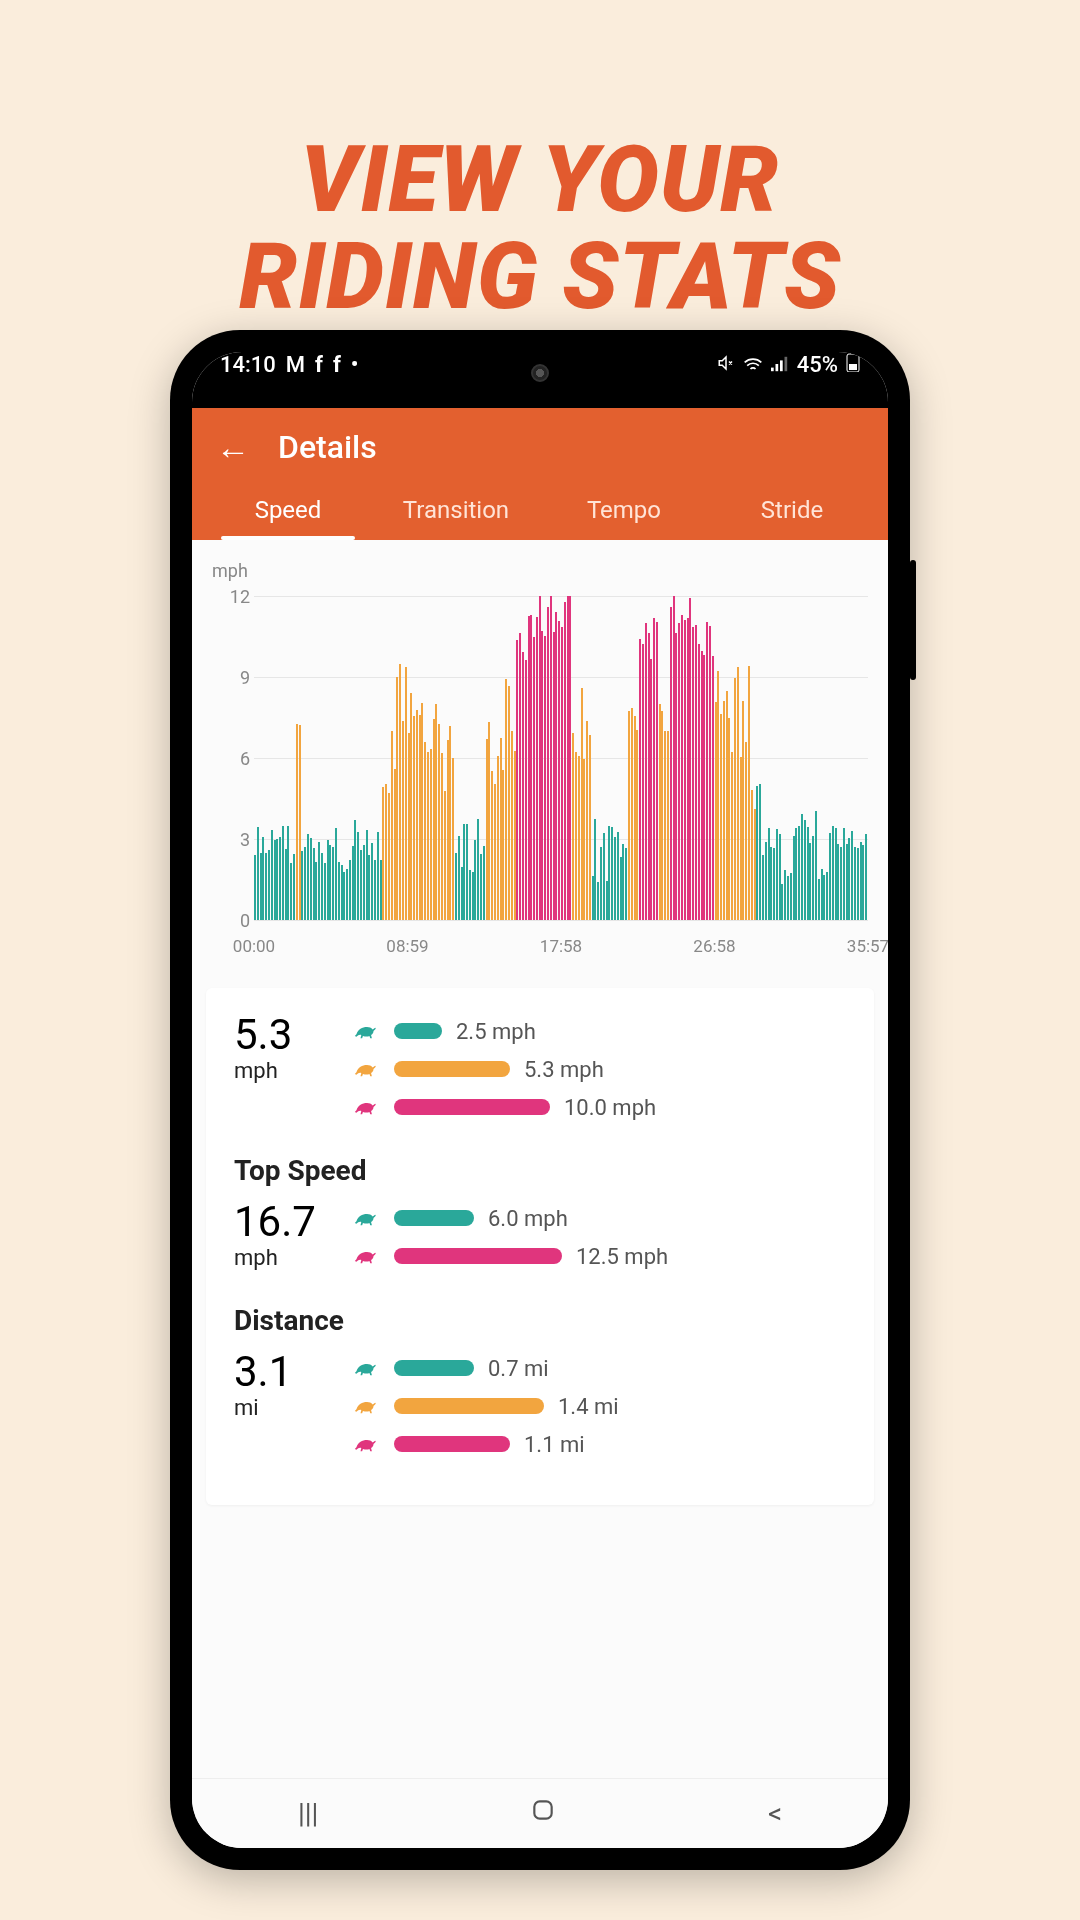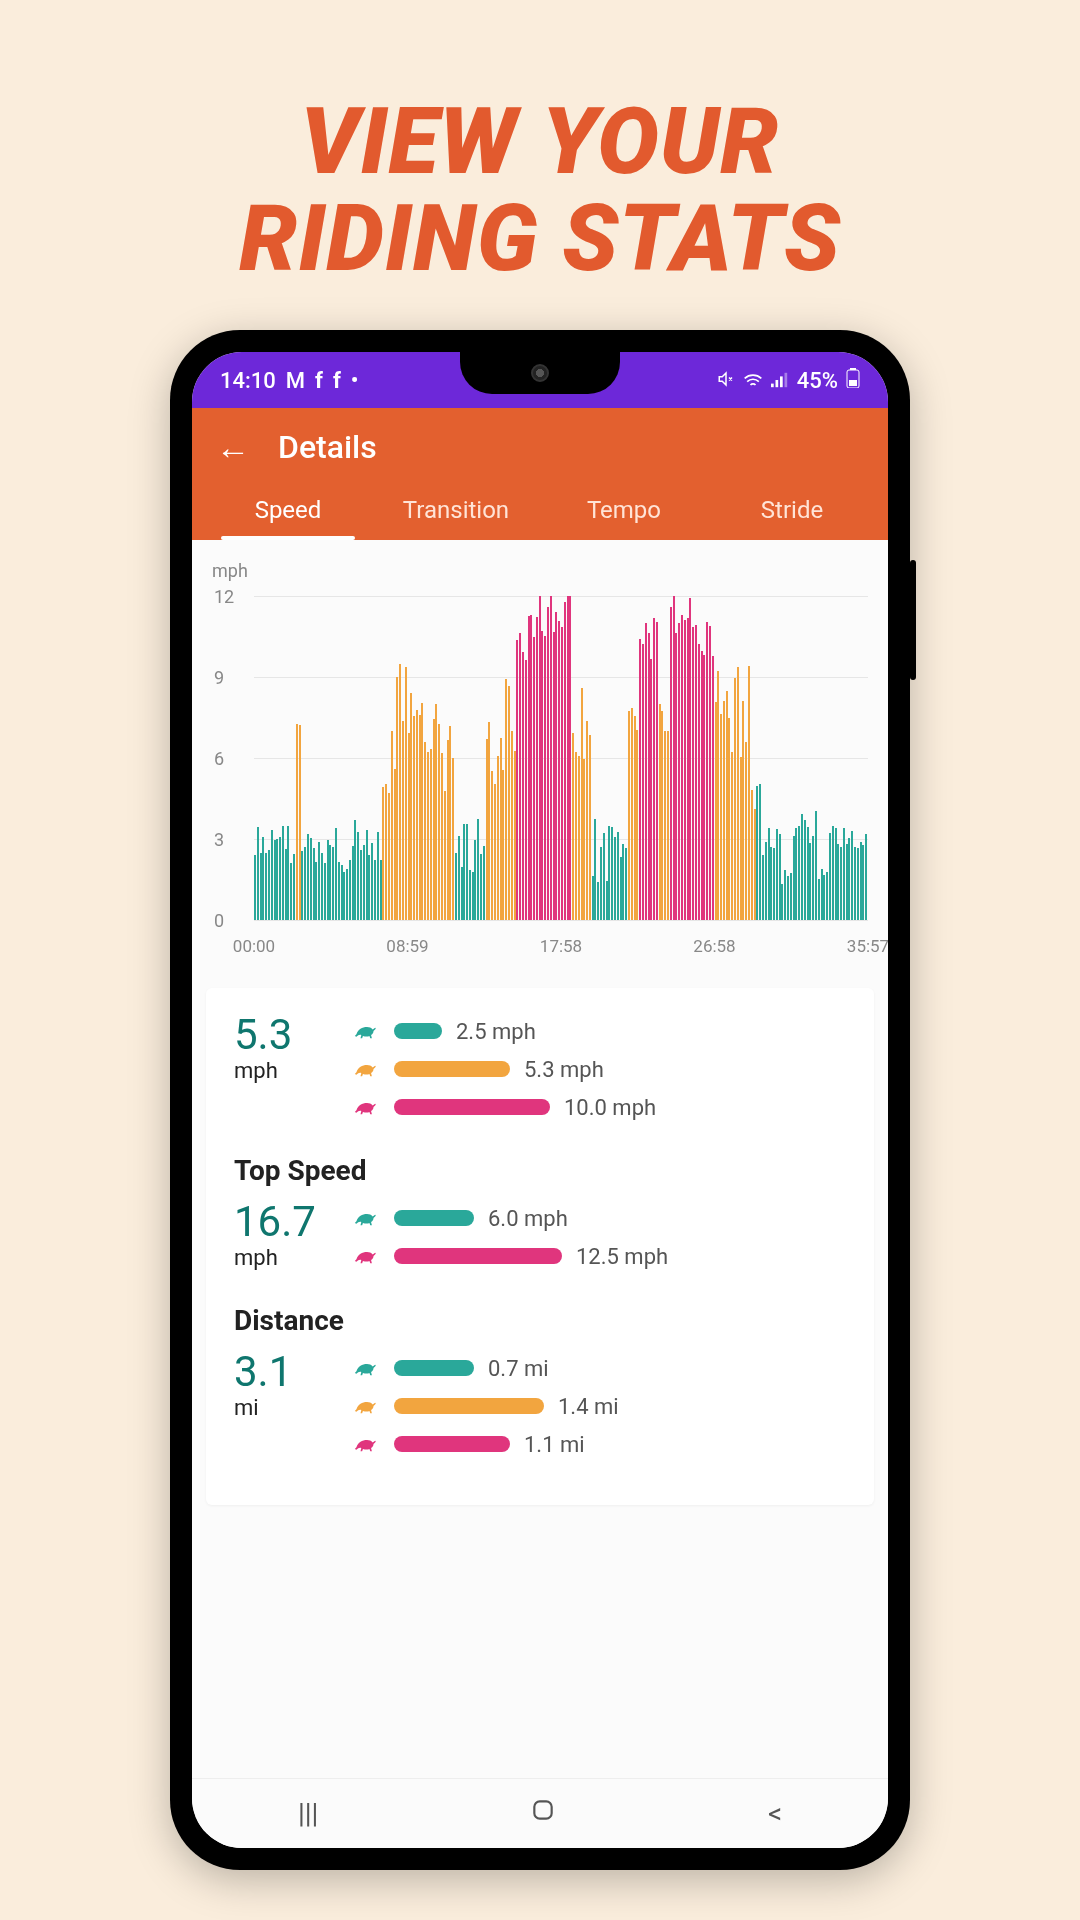"VIEW YOUR" .hero-title { margin-top: none -> 38px }
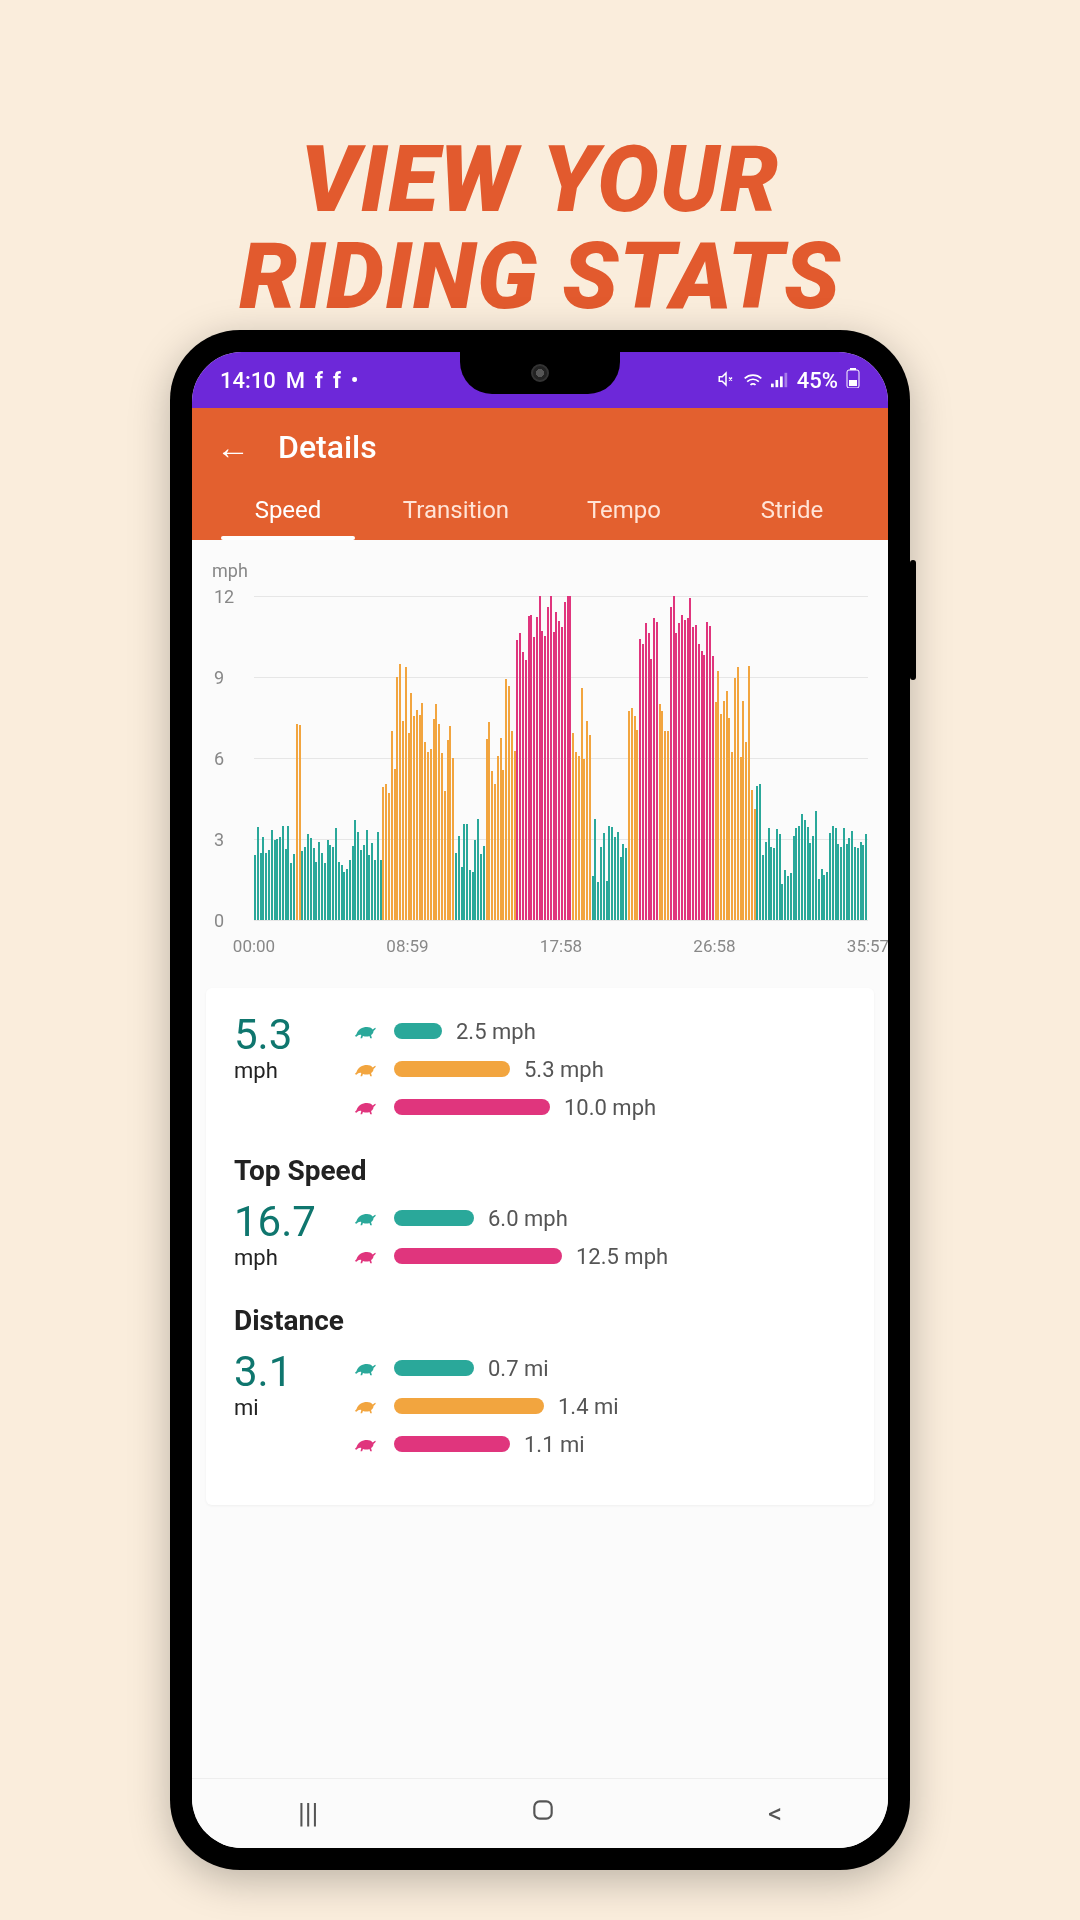"14:10" .status-bar { align-items: center -> flex-start; background: #6d28d9 -> #000000 }
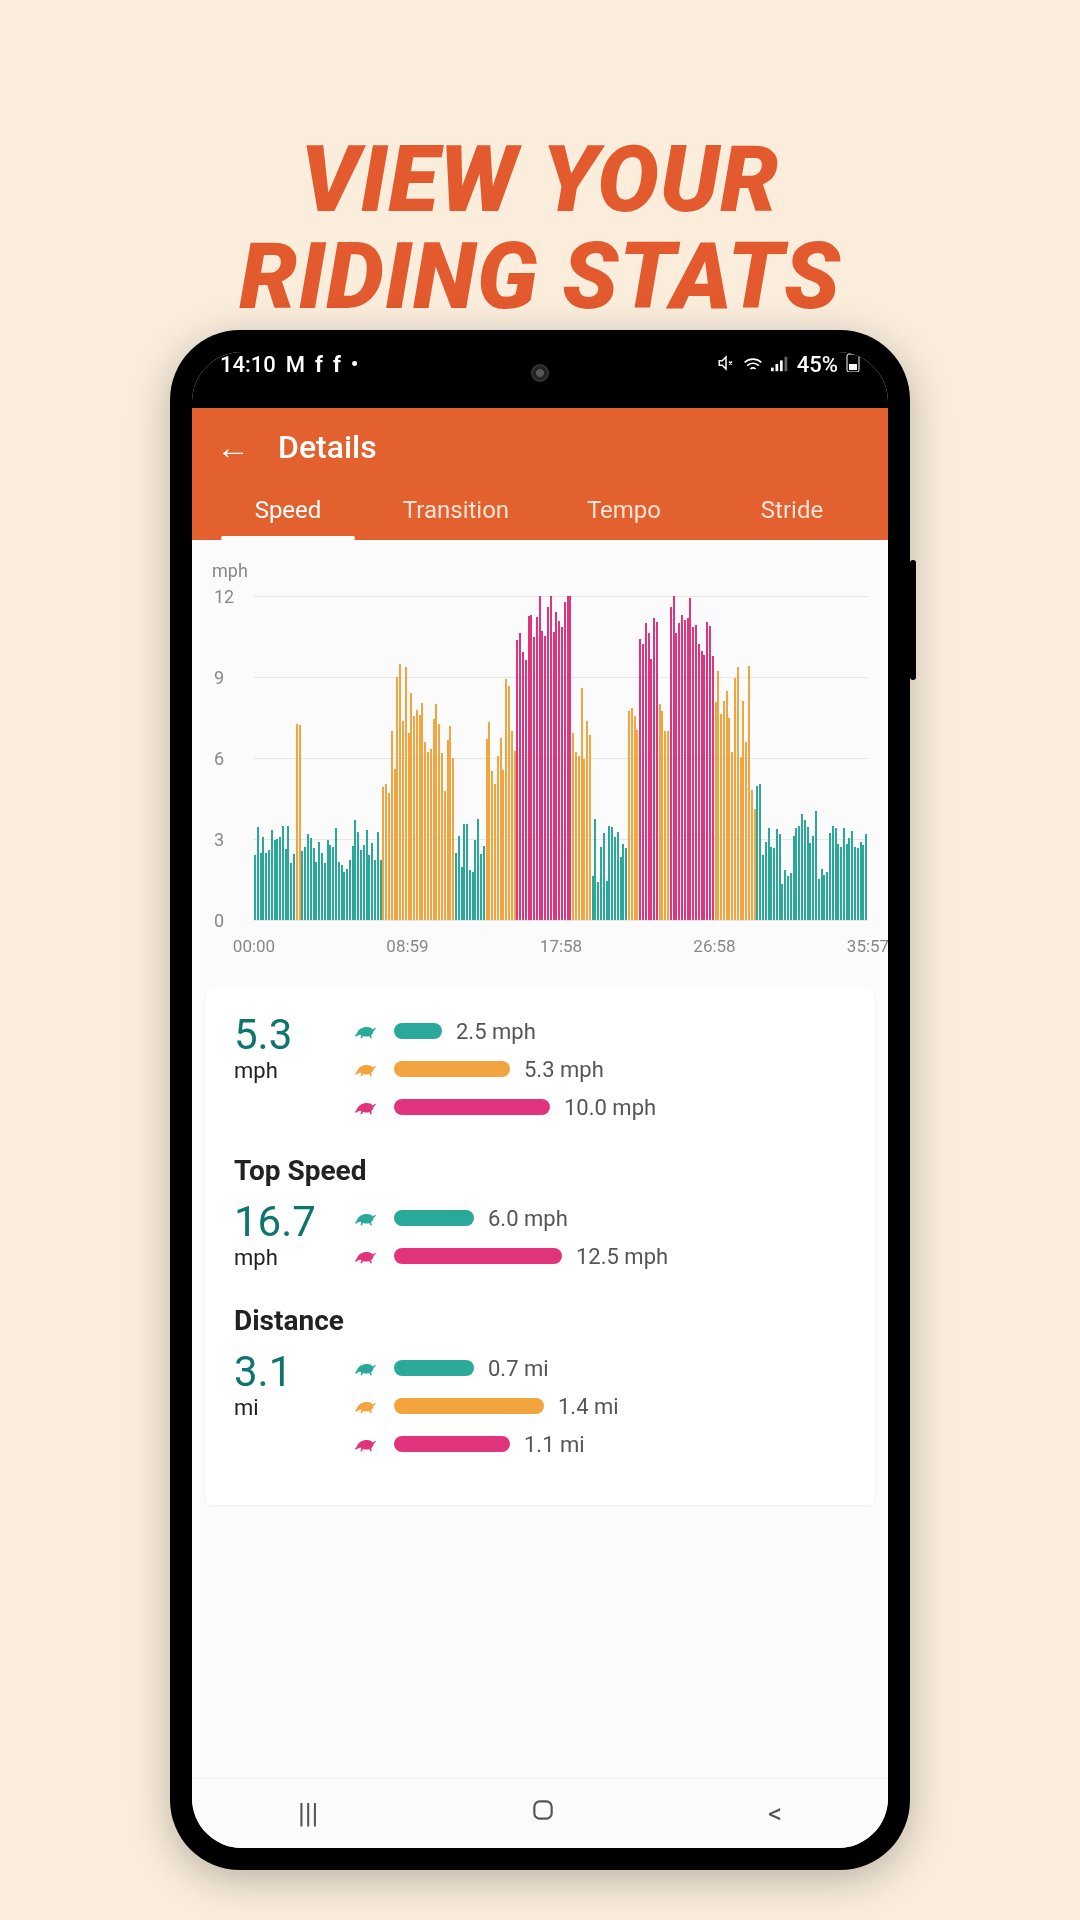"12" .ytick { text-align: none -> right }
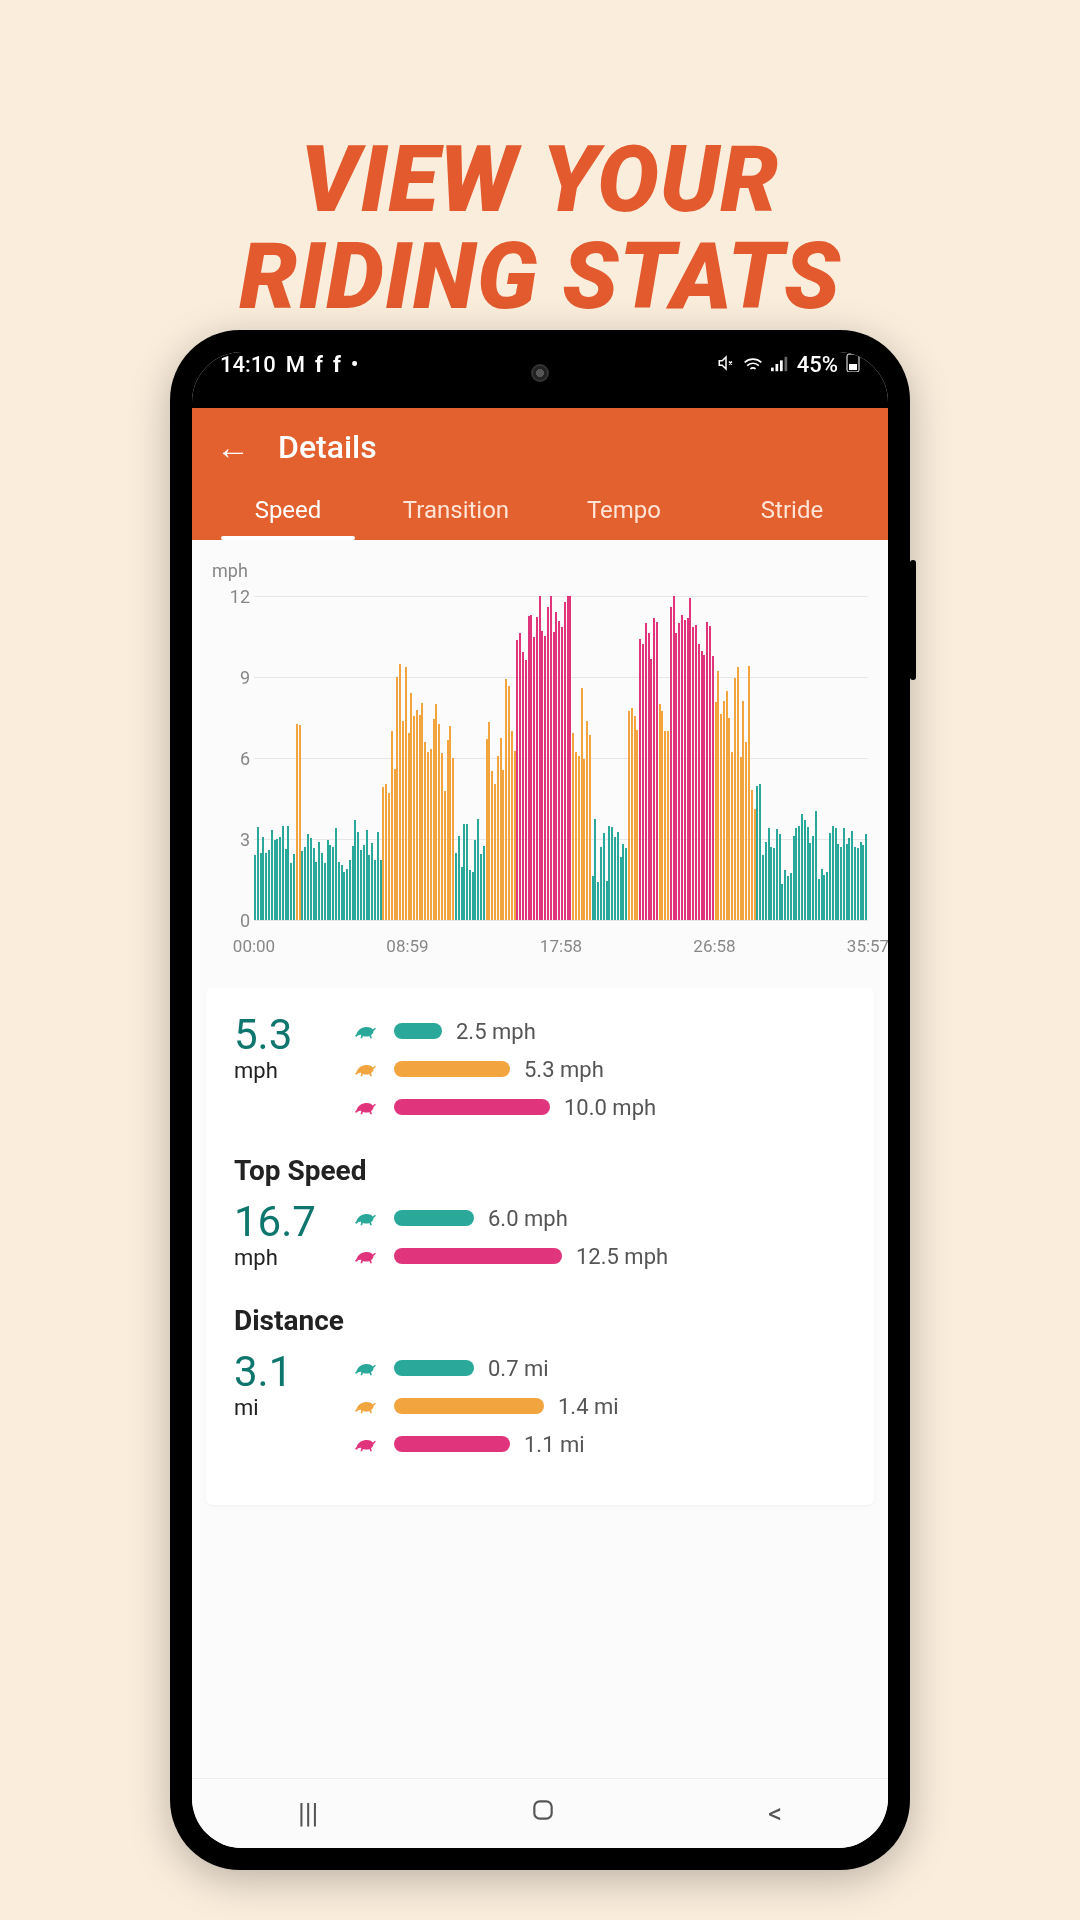"5.3" .stat-value { color: #0f766e -> #000000 }
